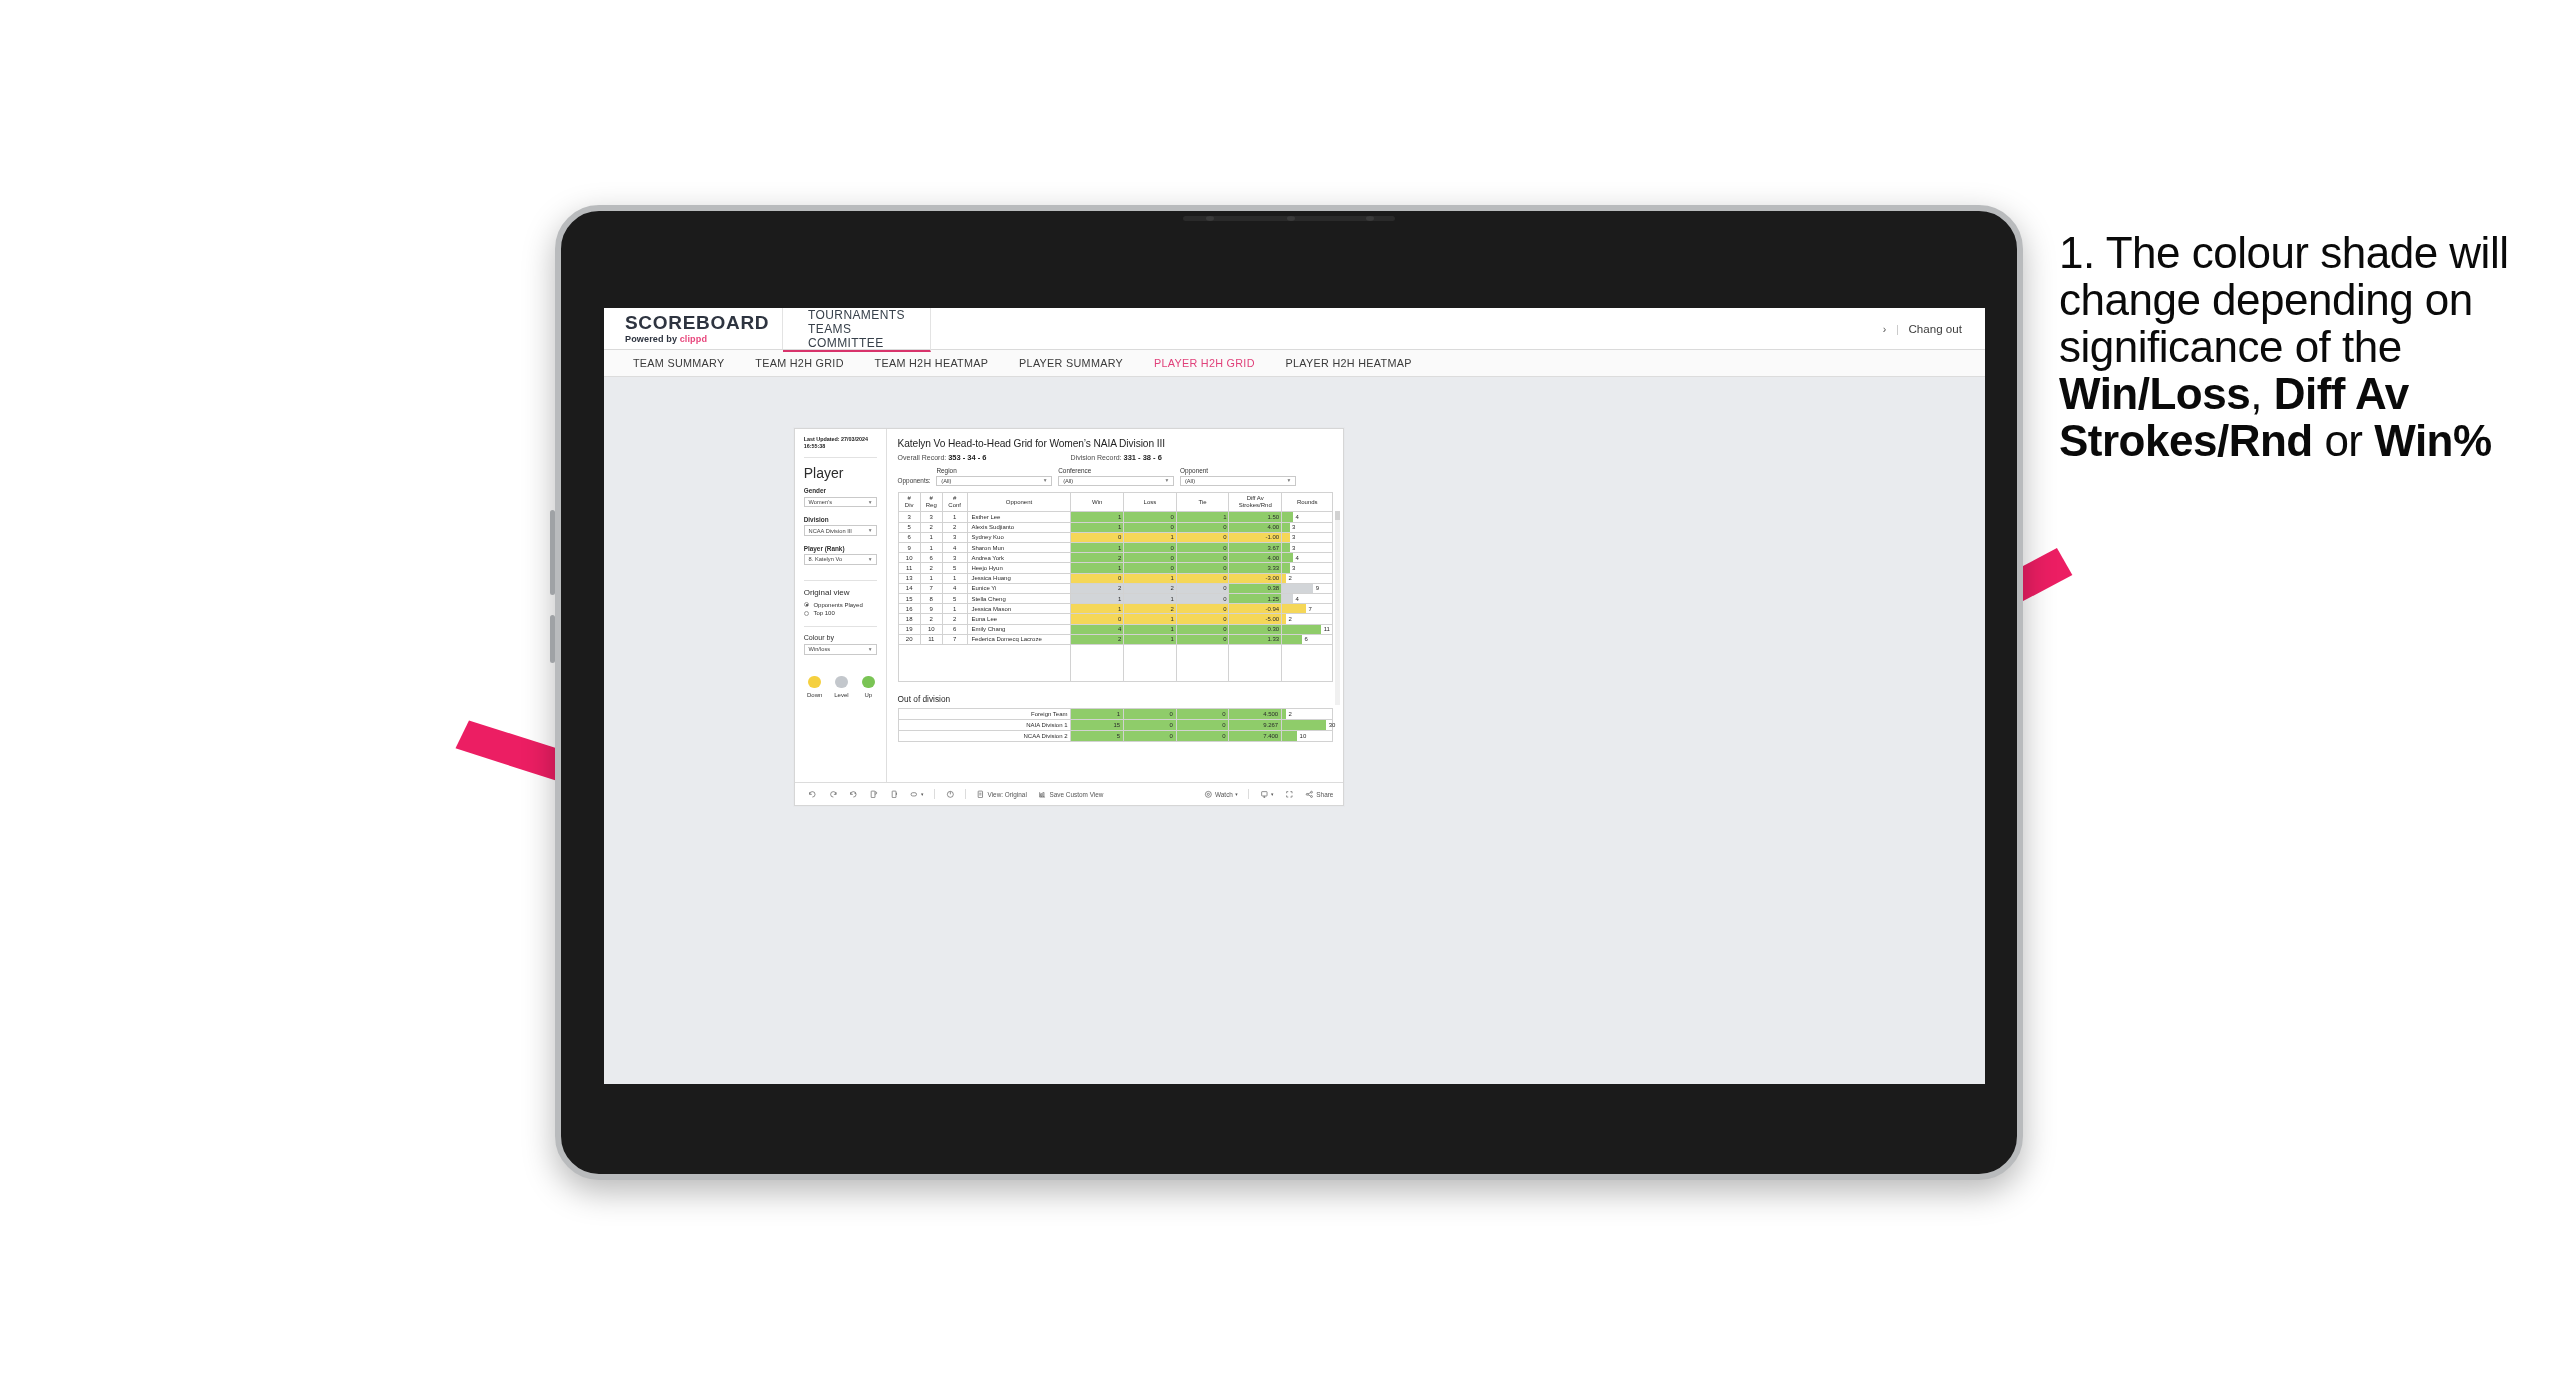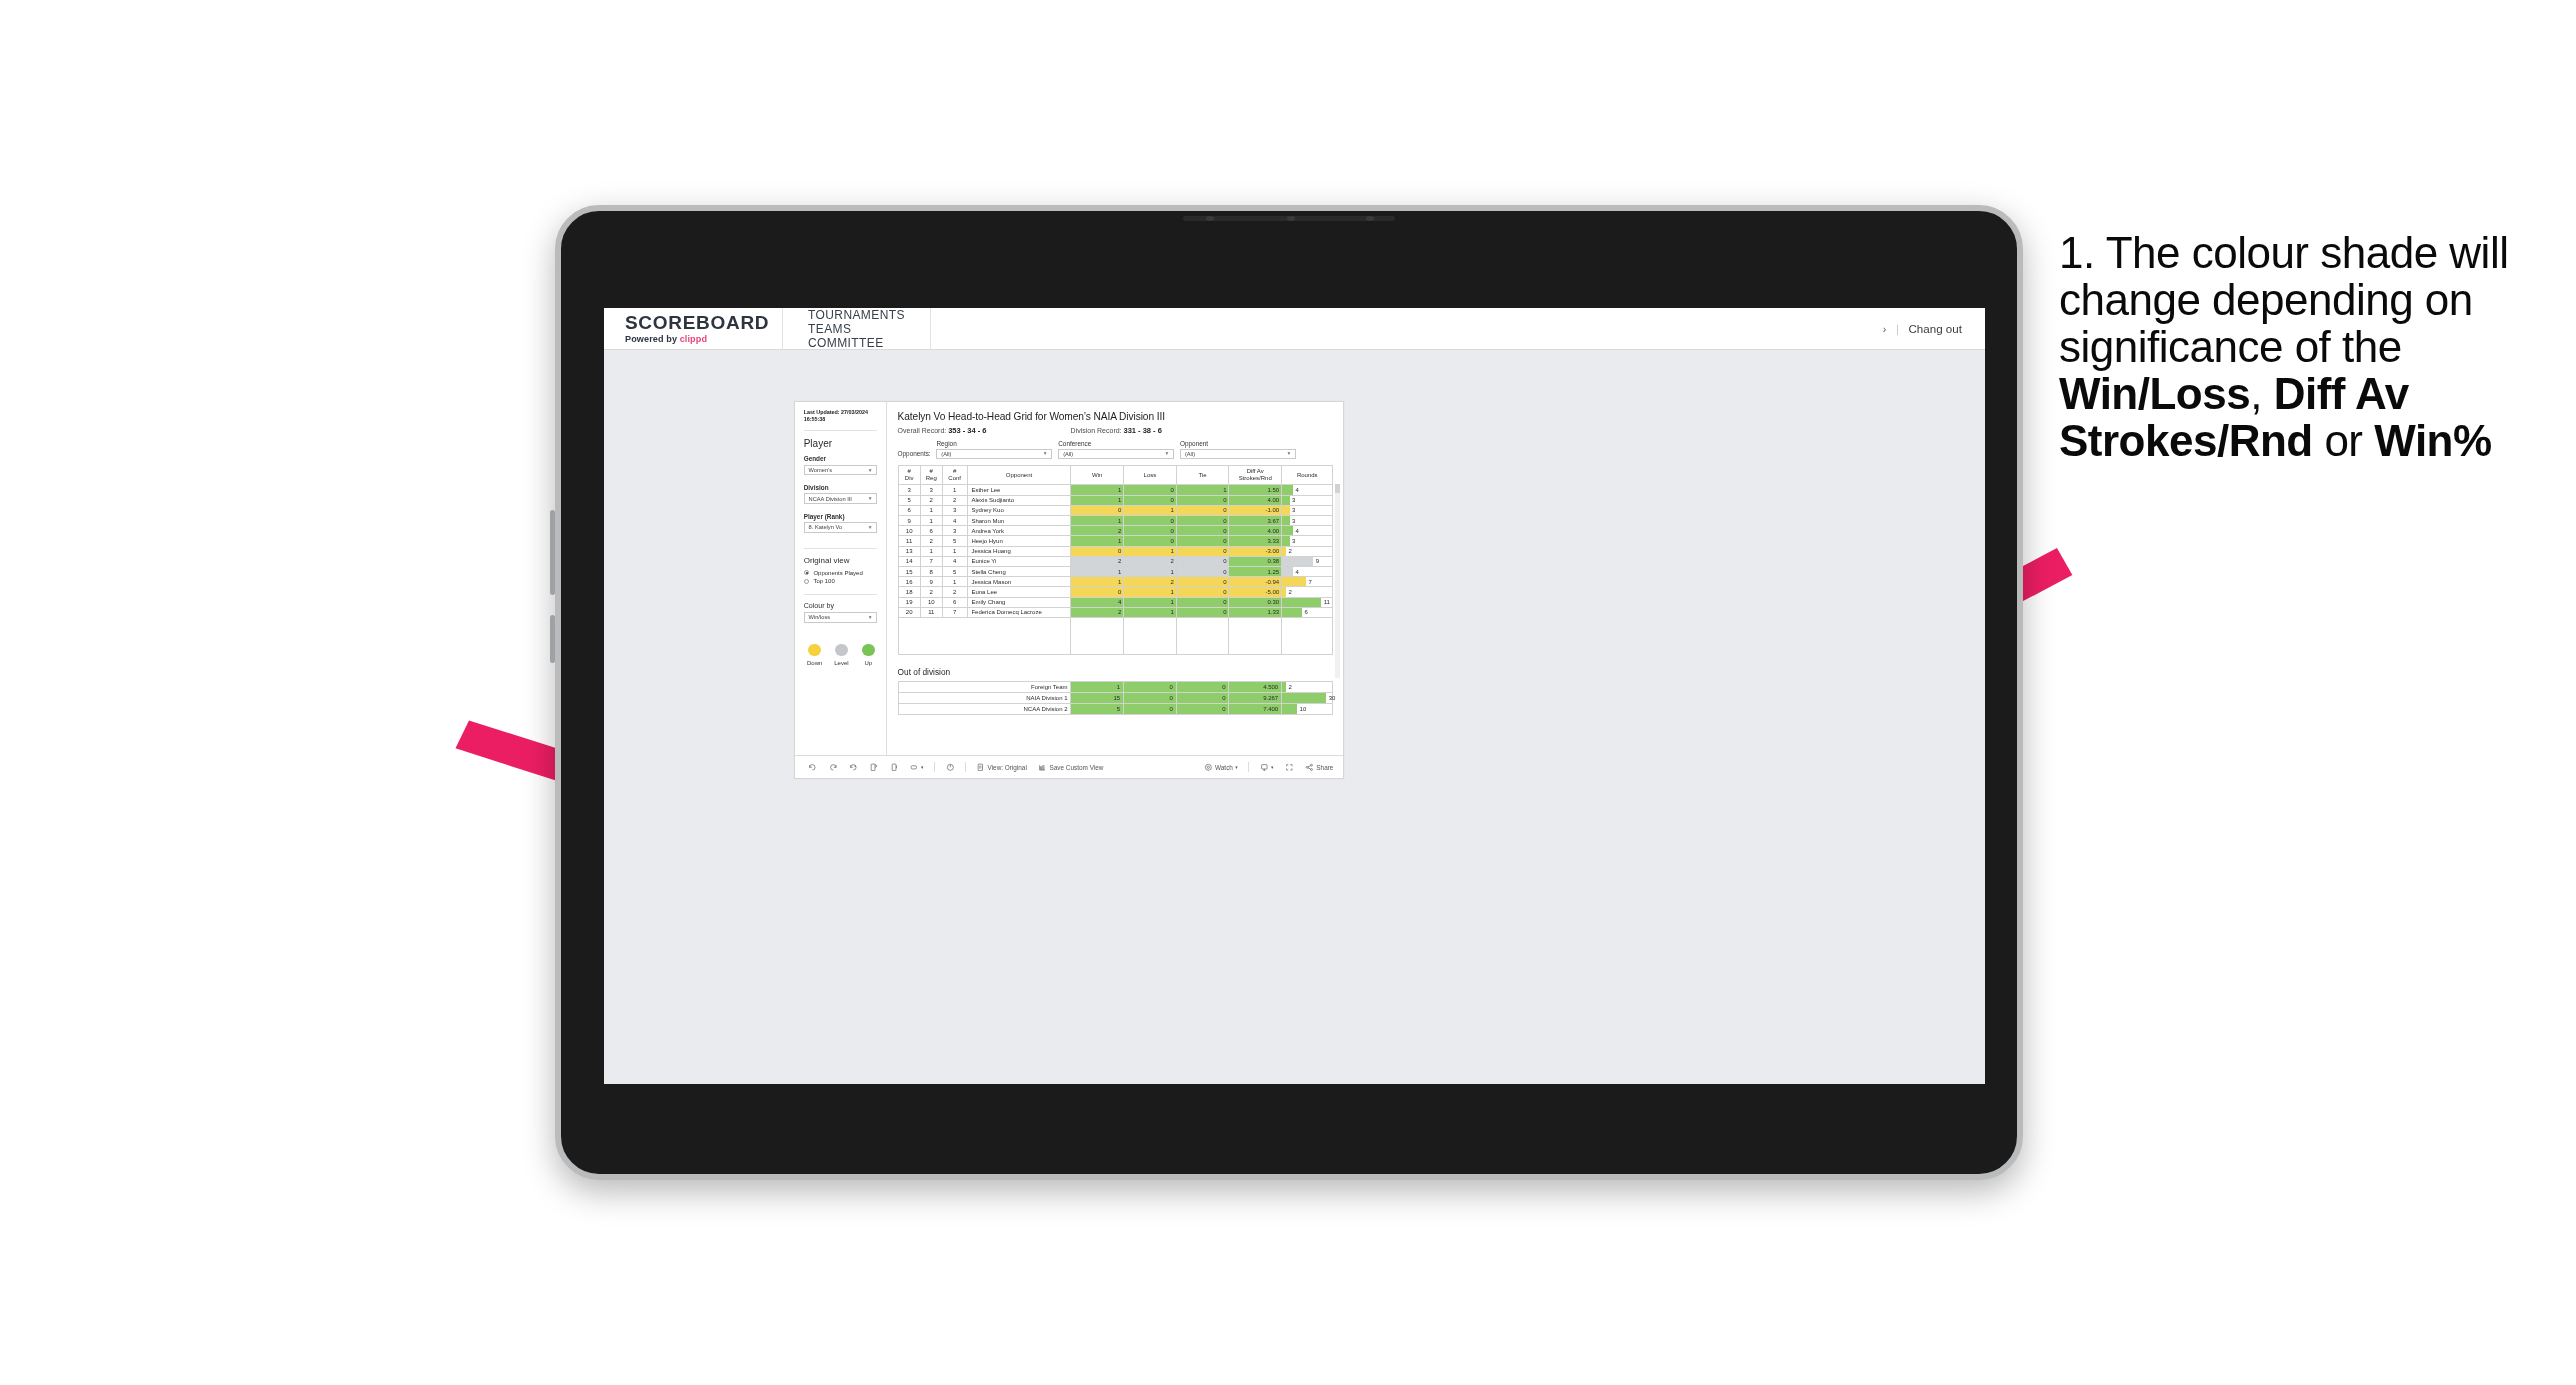"TEAM SUMMARY" div.subnav { html: none -> <div> <a>TEAM SUMMARY</a> <a>TEAM H2H GRID</a> <a>TEAM H2H HEATMAP</a> <a>PLAYER SUMMARY</a> <a>PLAYER H2H GRID</a> <a>PLAYER H2H HEATMAP</a> </div> }
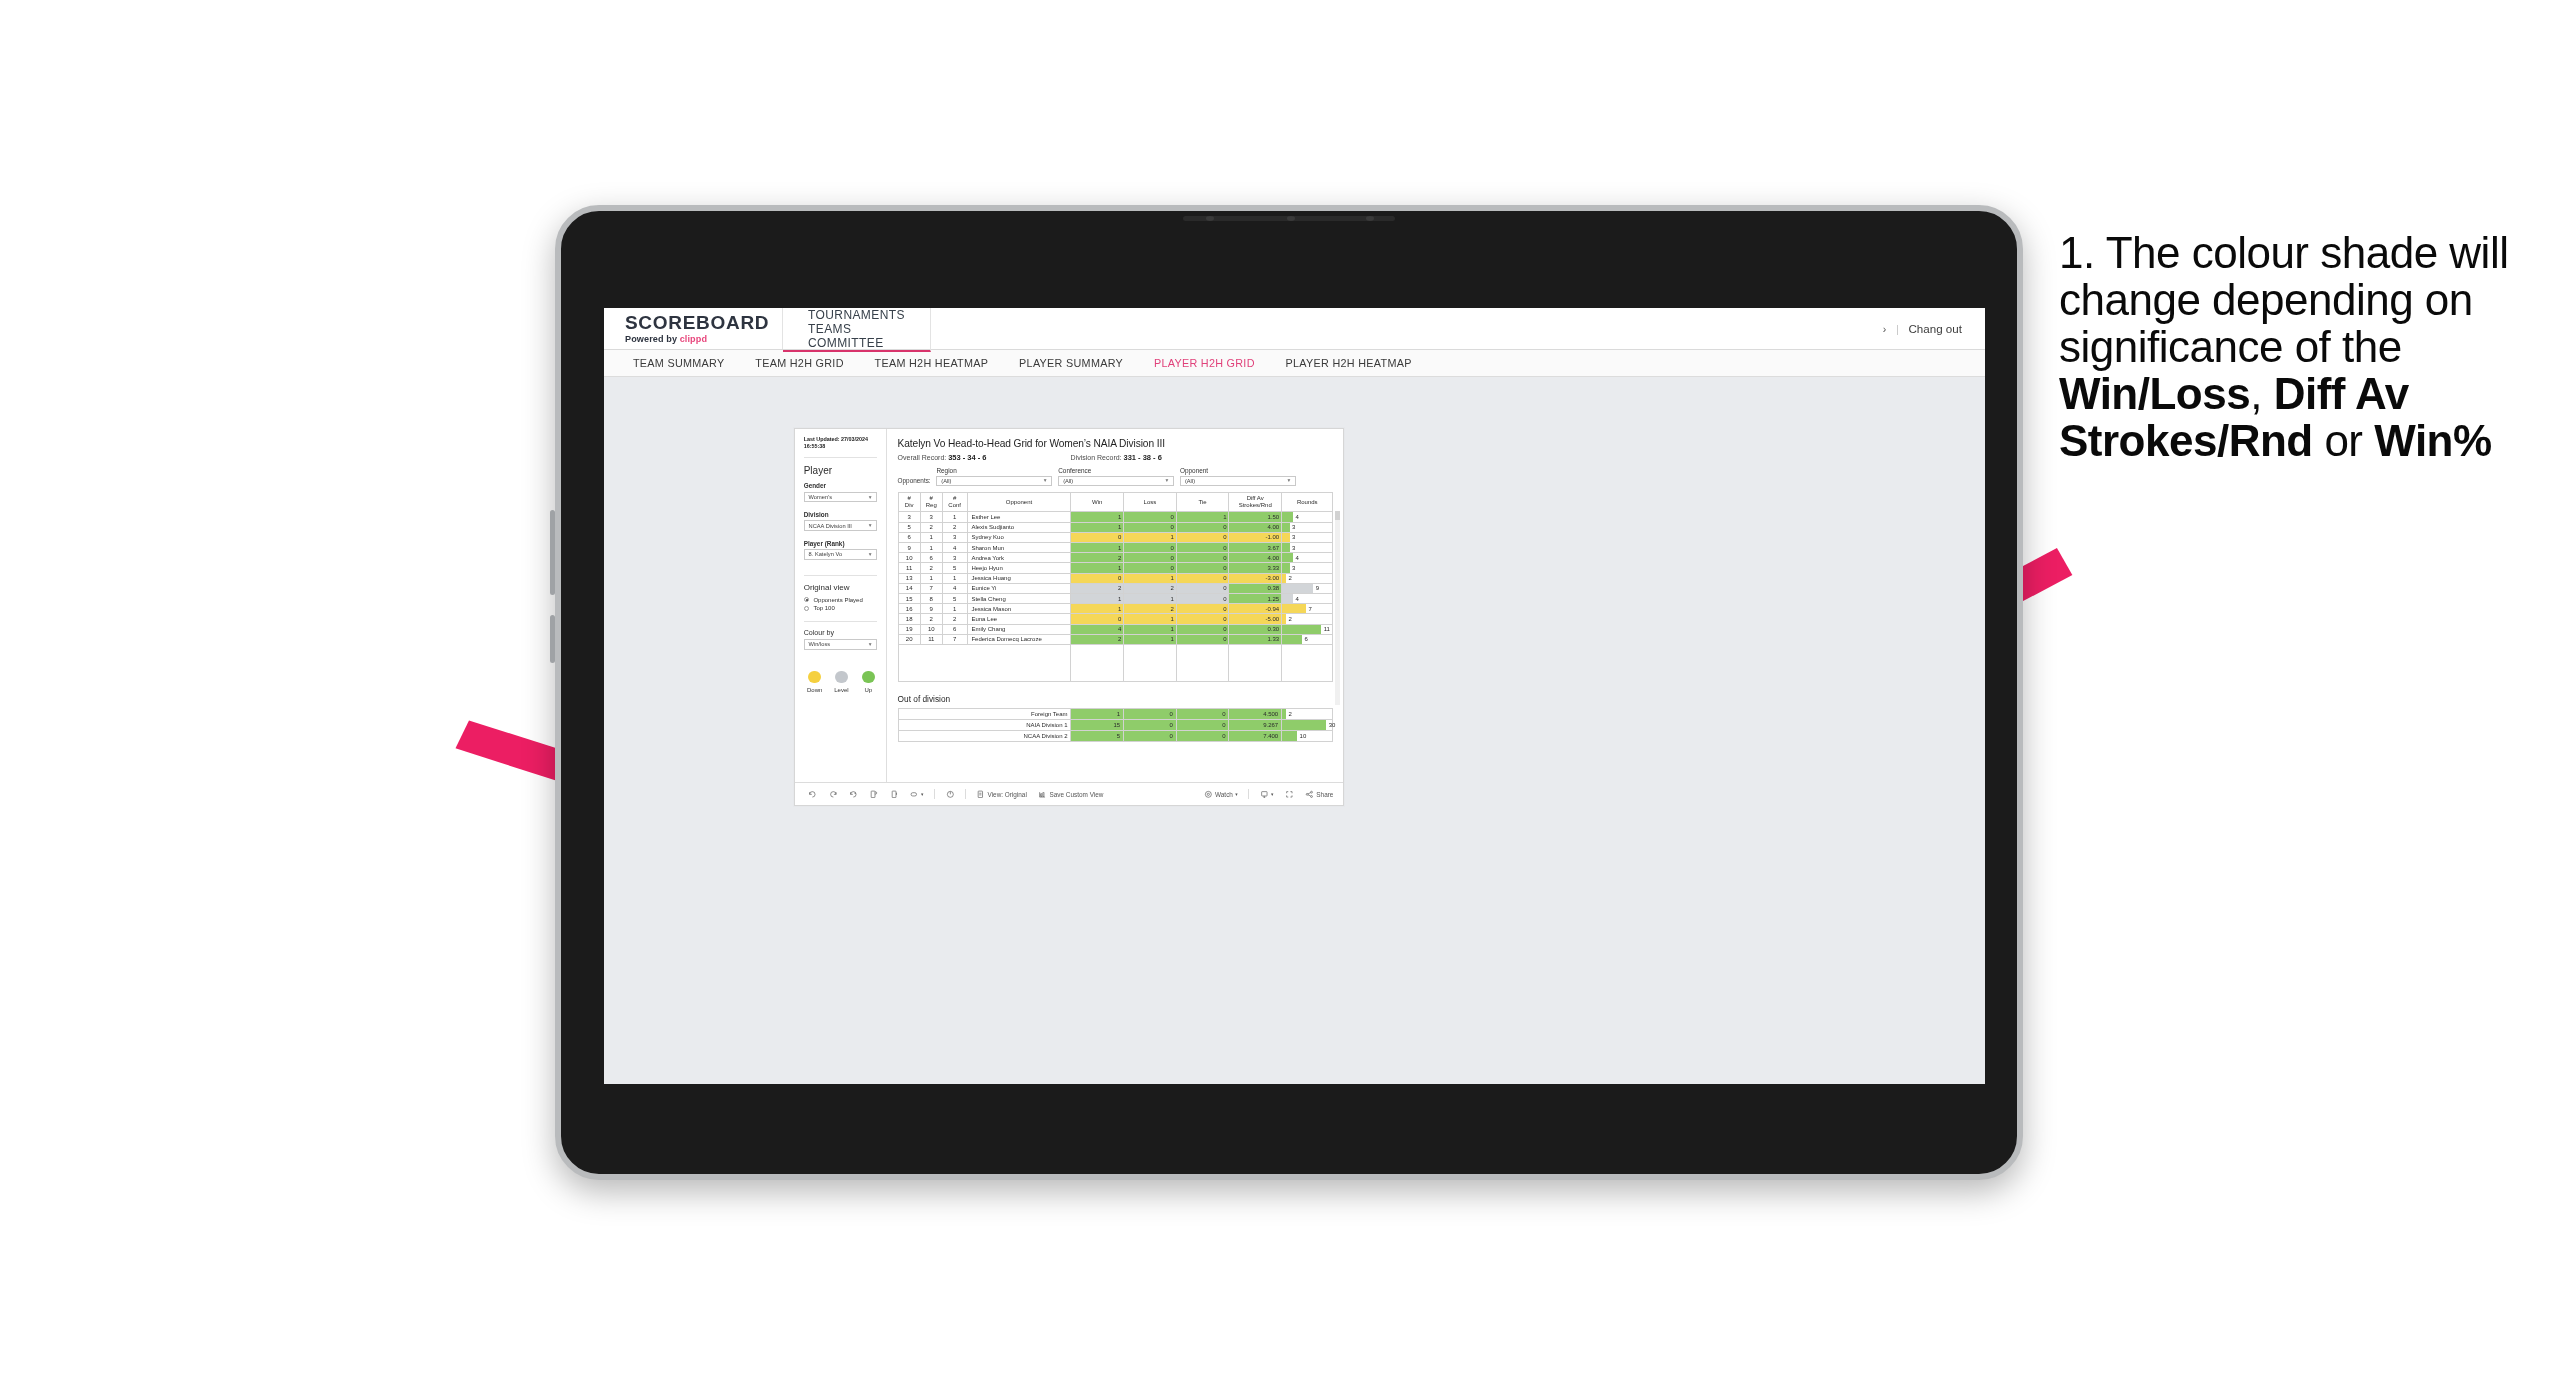"Player" .side h3 { font-size: 10px -> 14px }
